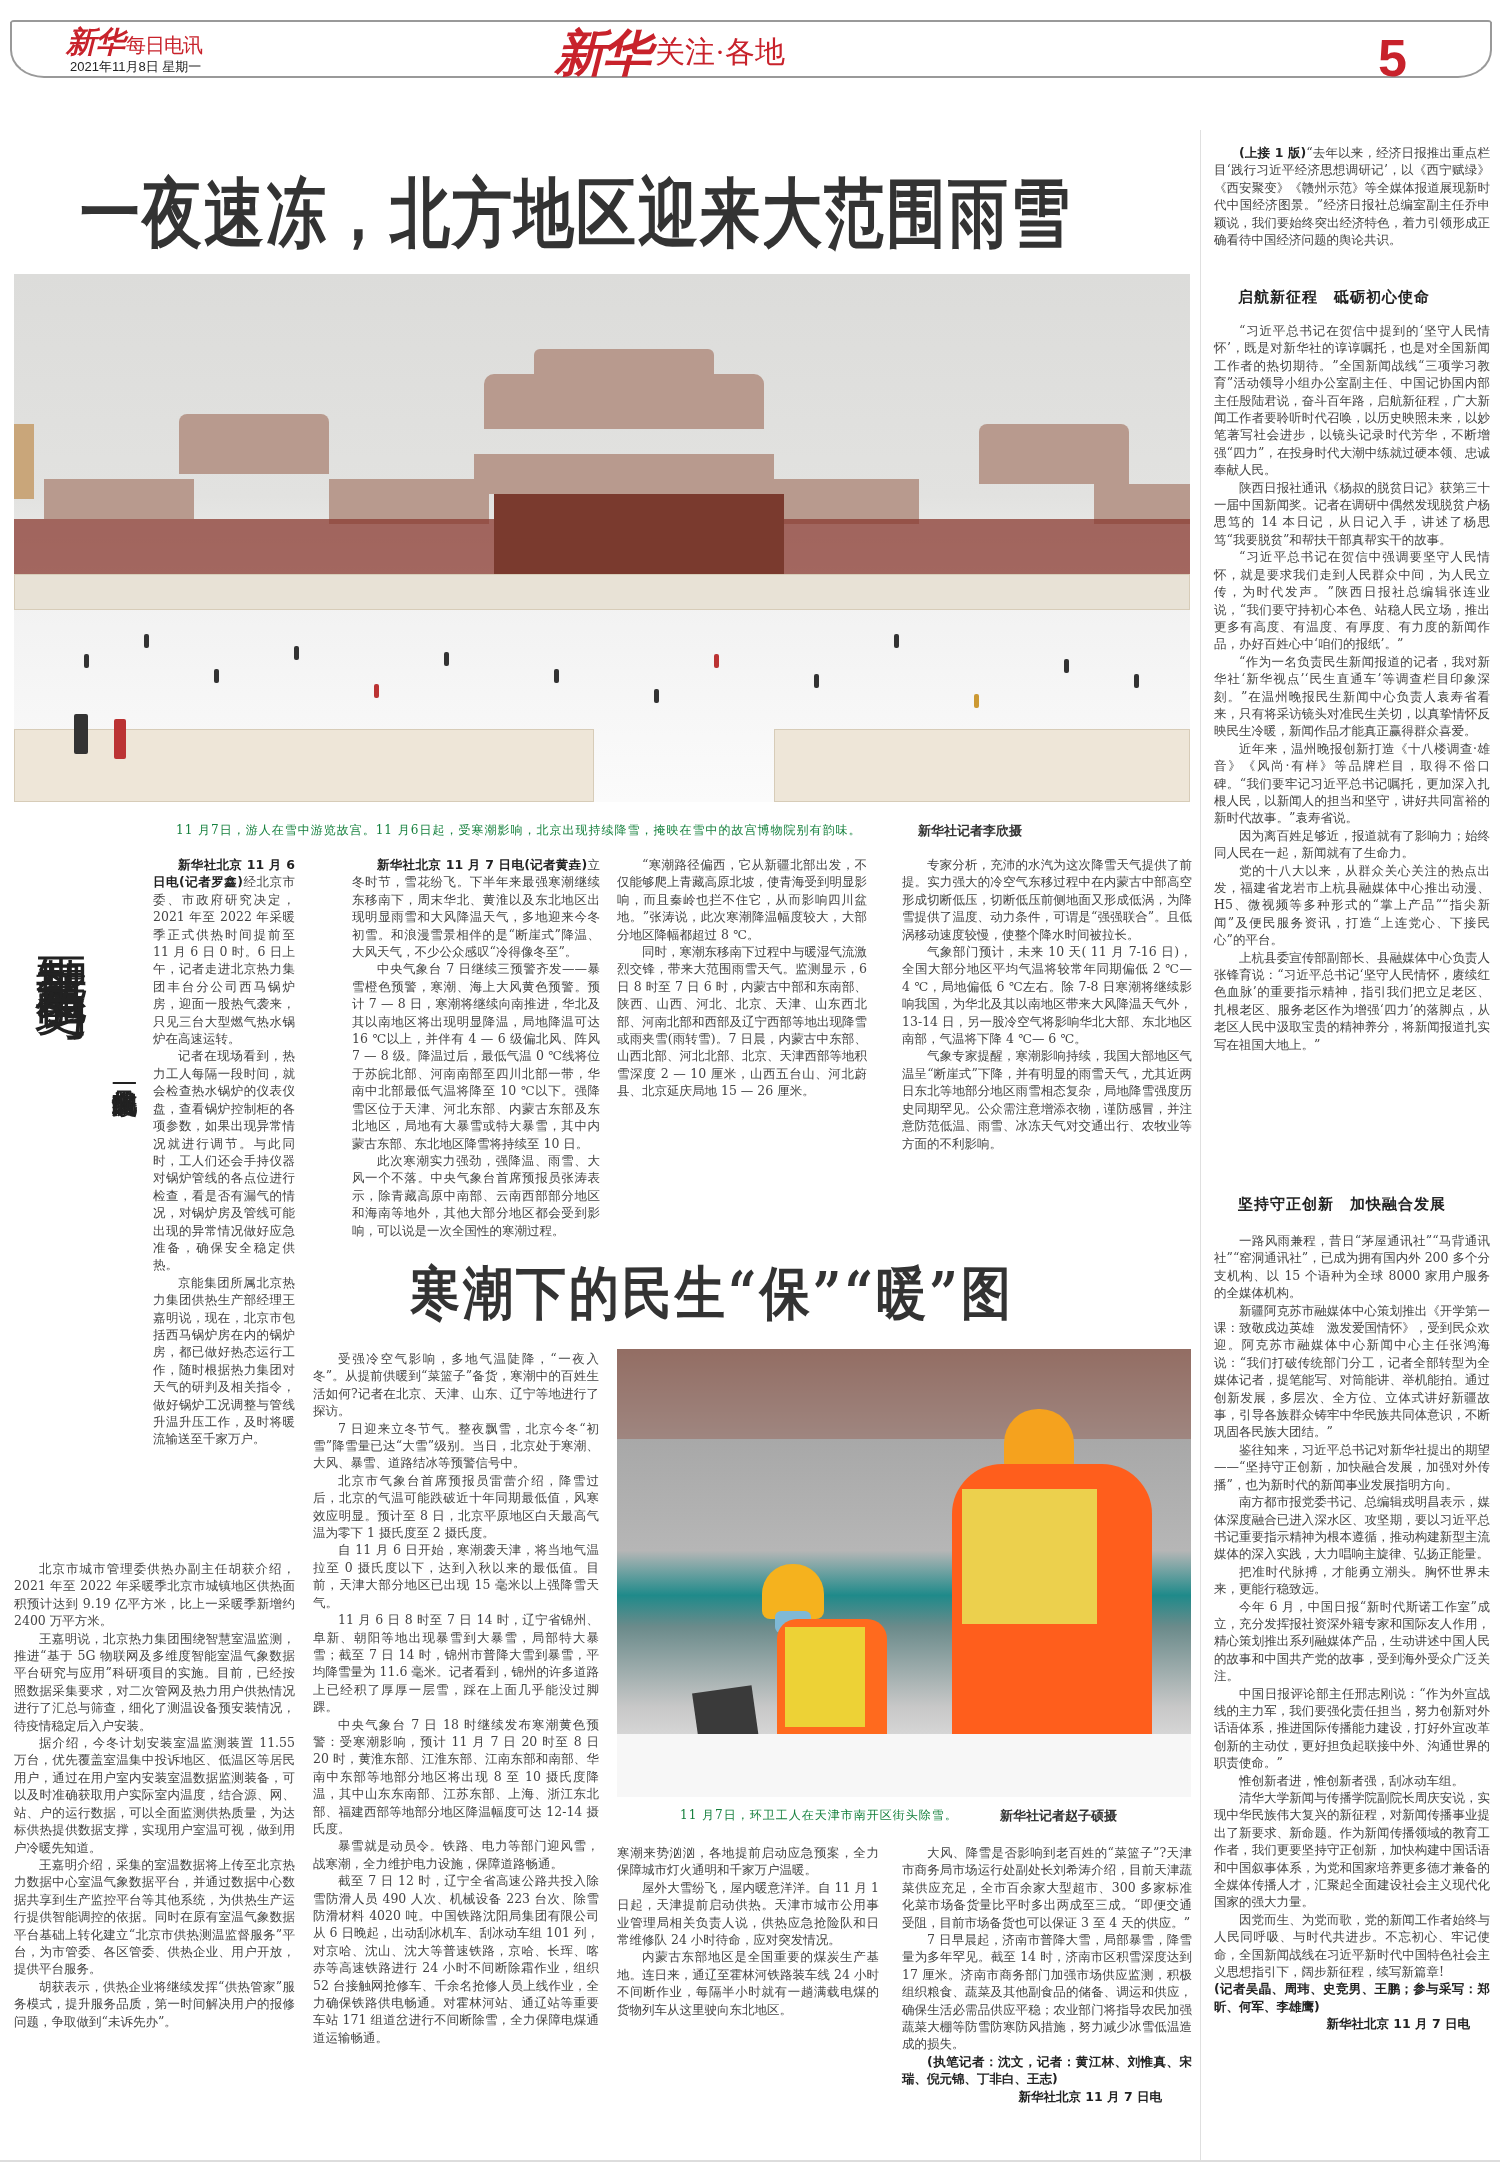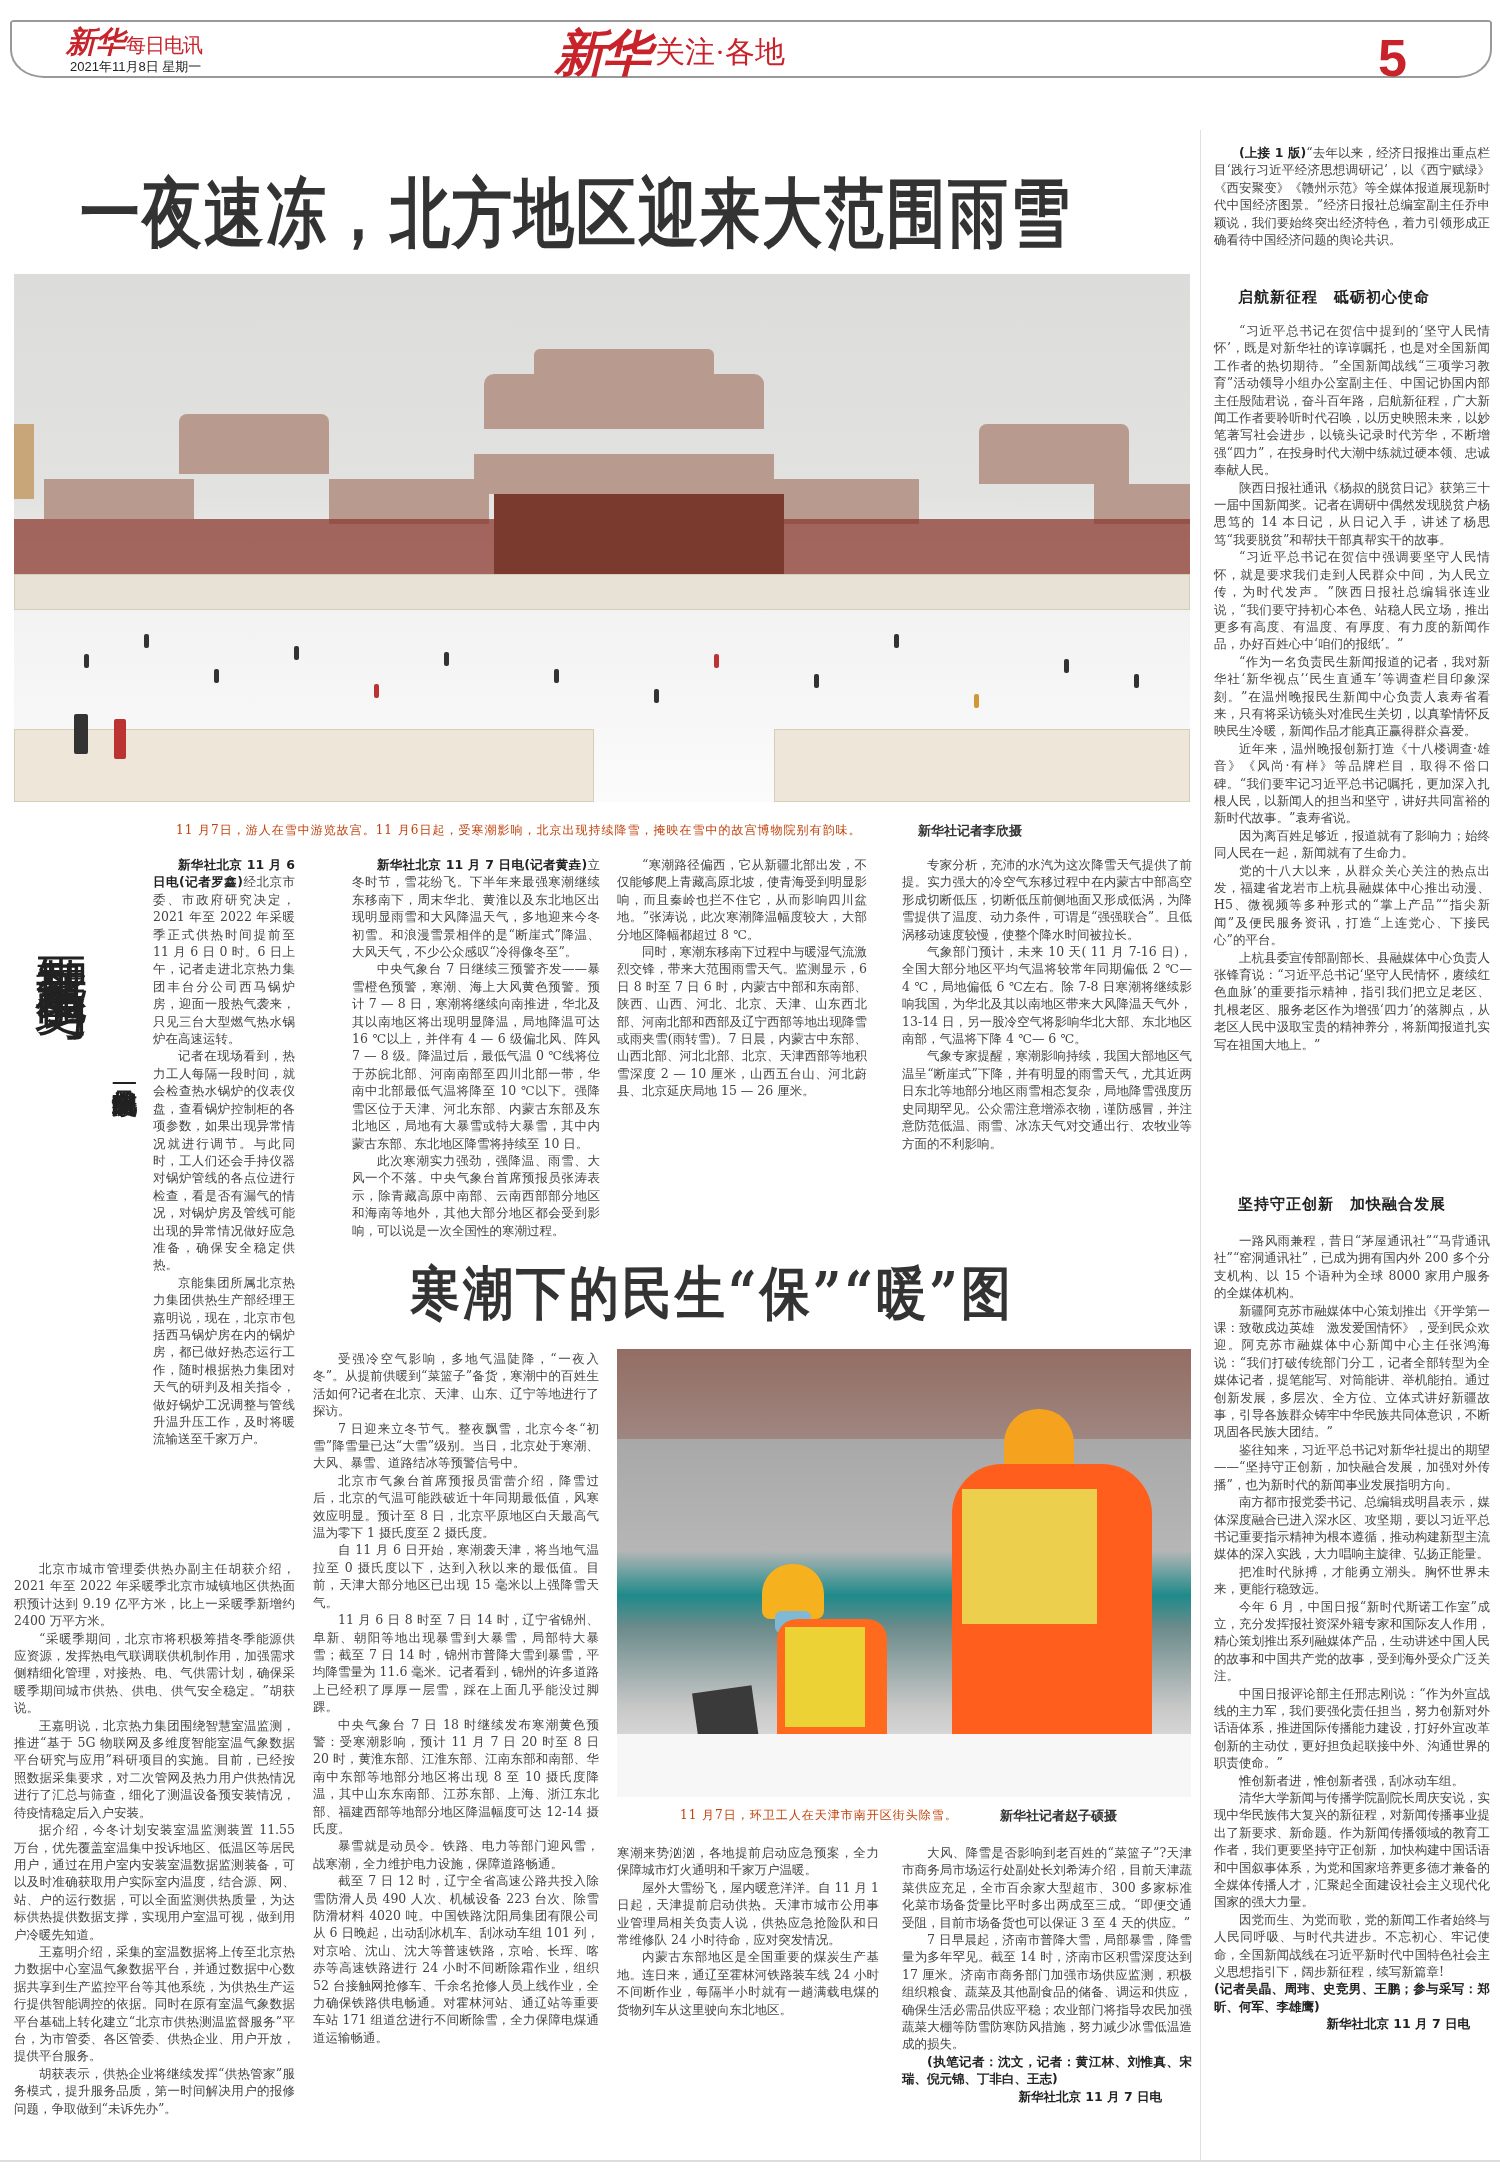"11 月7日，游人在雪中游览故宫。11" .cap { color: #c2410c -> #15803d }
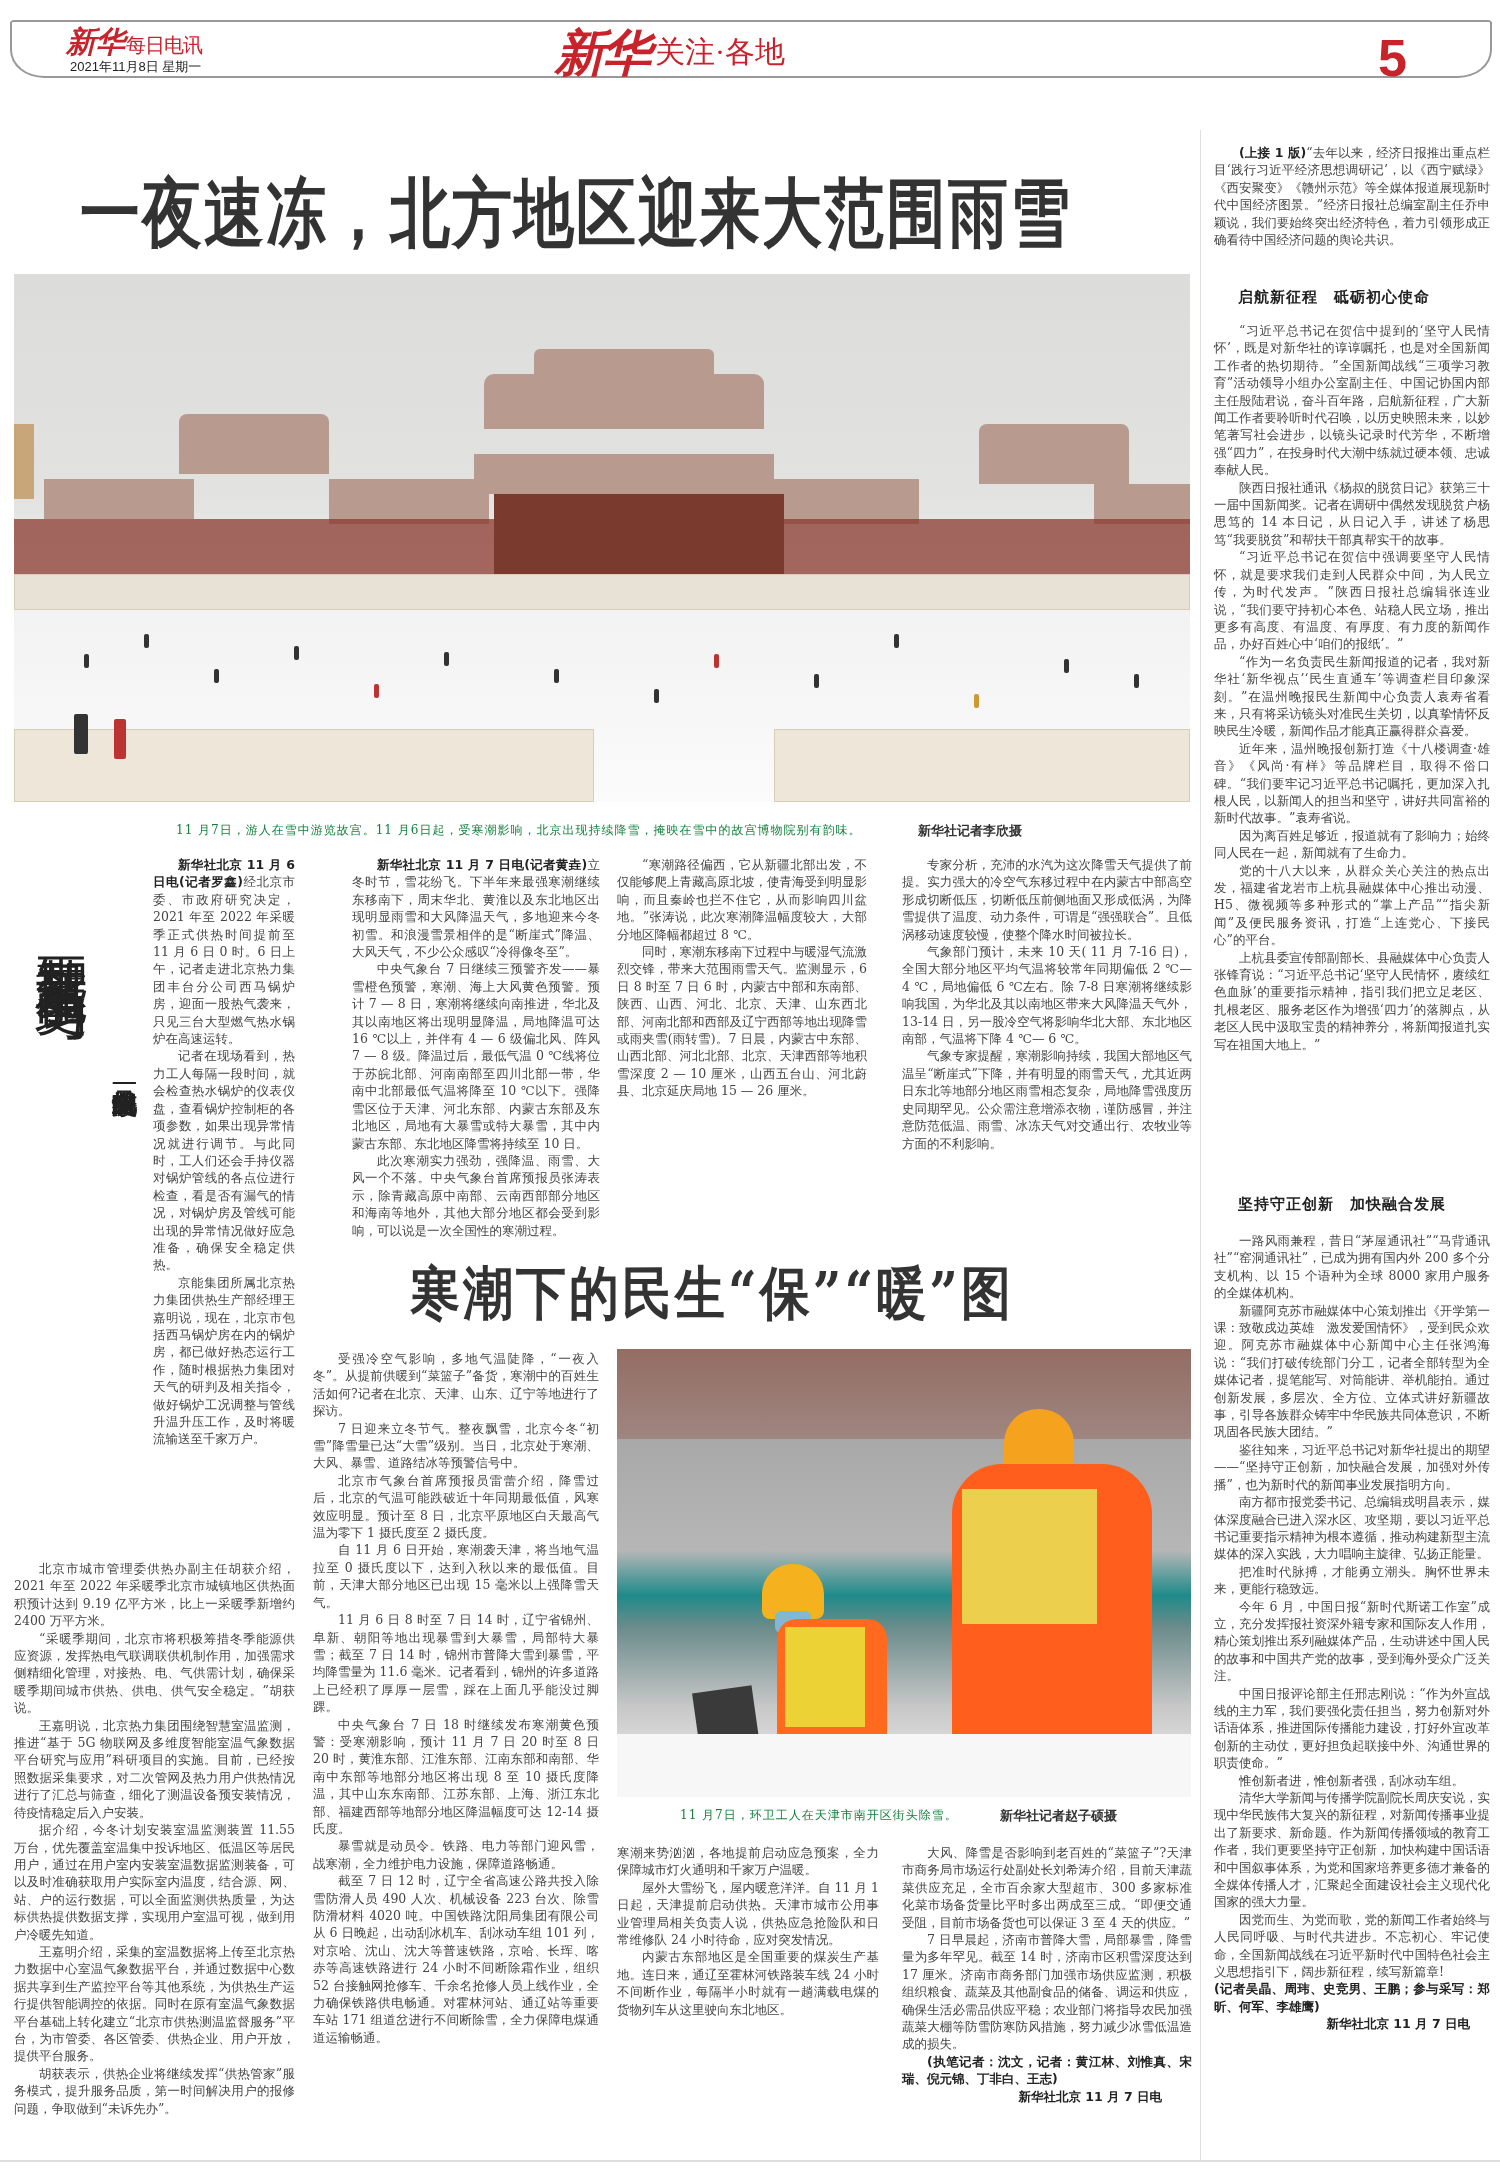"“采暖季期间，北京市将积极筹措冬季能源供应资源，发挥热电气联调联供机制作用，加强" p { html: <p>“采暖季期间，北京市将积极筹措冬季能源供应资源，发挥热电气联调联供机制作用，加强需求侧精细化管理，对接热、电、气供需计划，确保采暖季期间城市供热、供电、供气安全稳定。”胡获说。</p> -> none }
